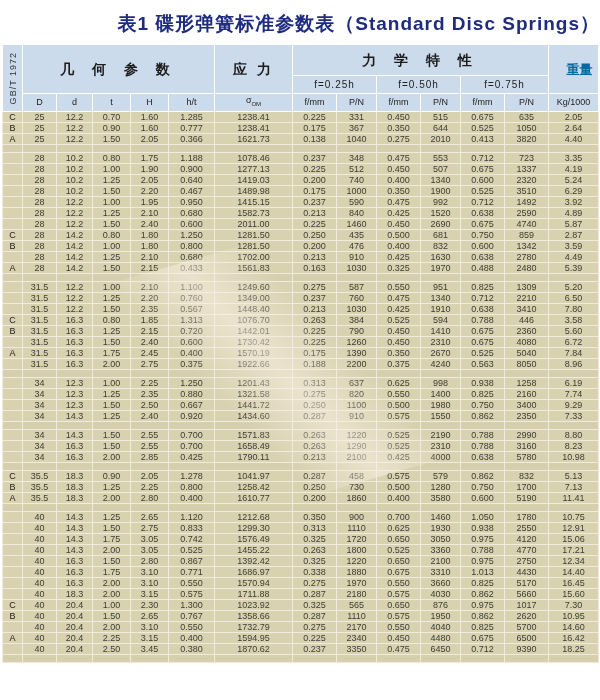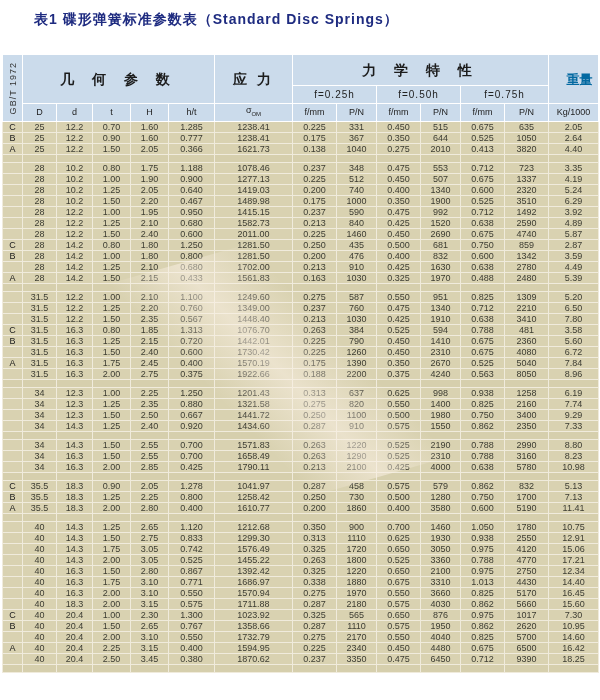"表1 碟形弹簧标准参数表（Standard Disc Springs）" .title { font-size: 14px -> 19px; padding: 11px 0 25px 34px -> 11px 0 7px 34px; text-align: none -> right }
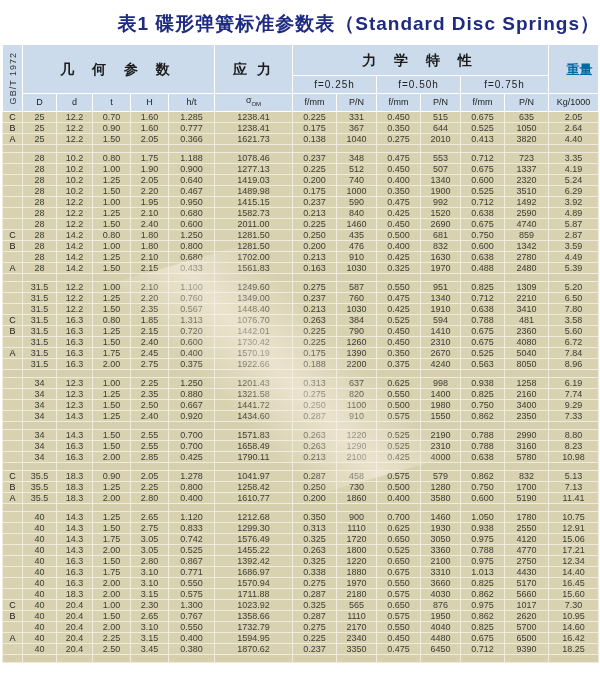"481" td { text: 481 -> 446 }
